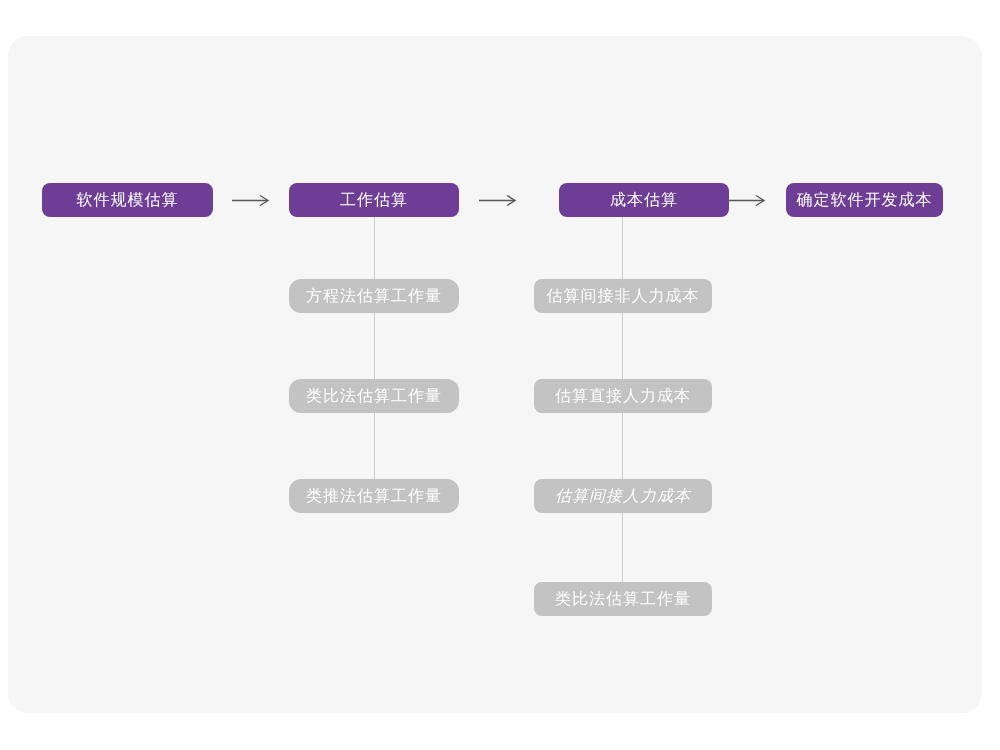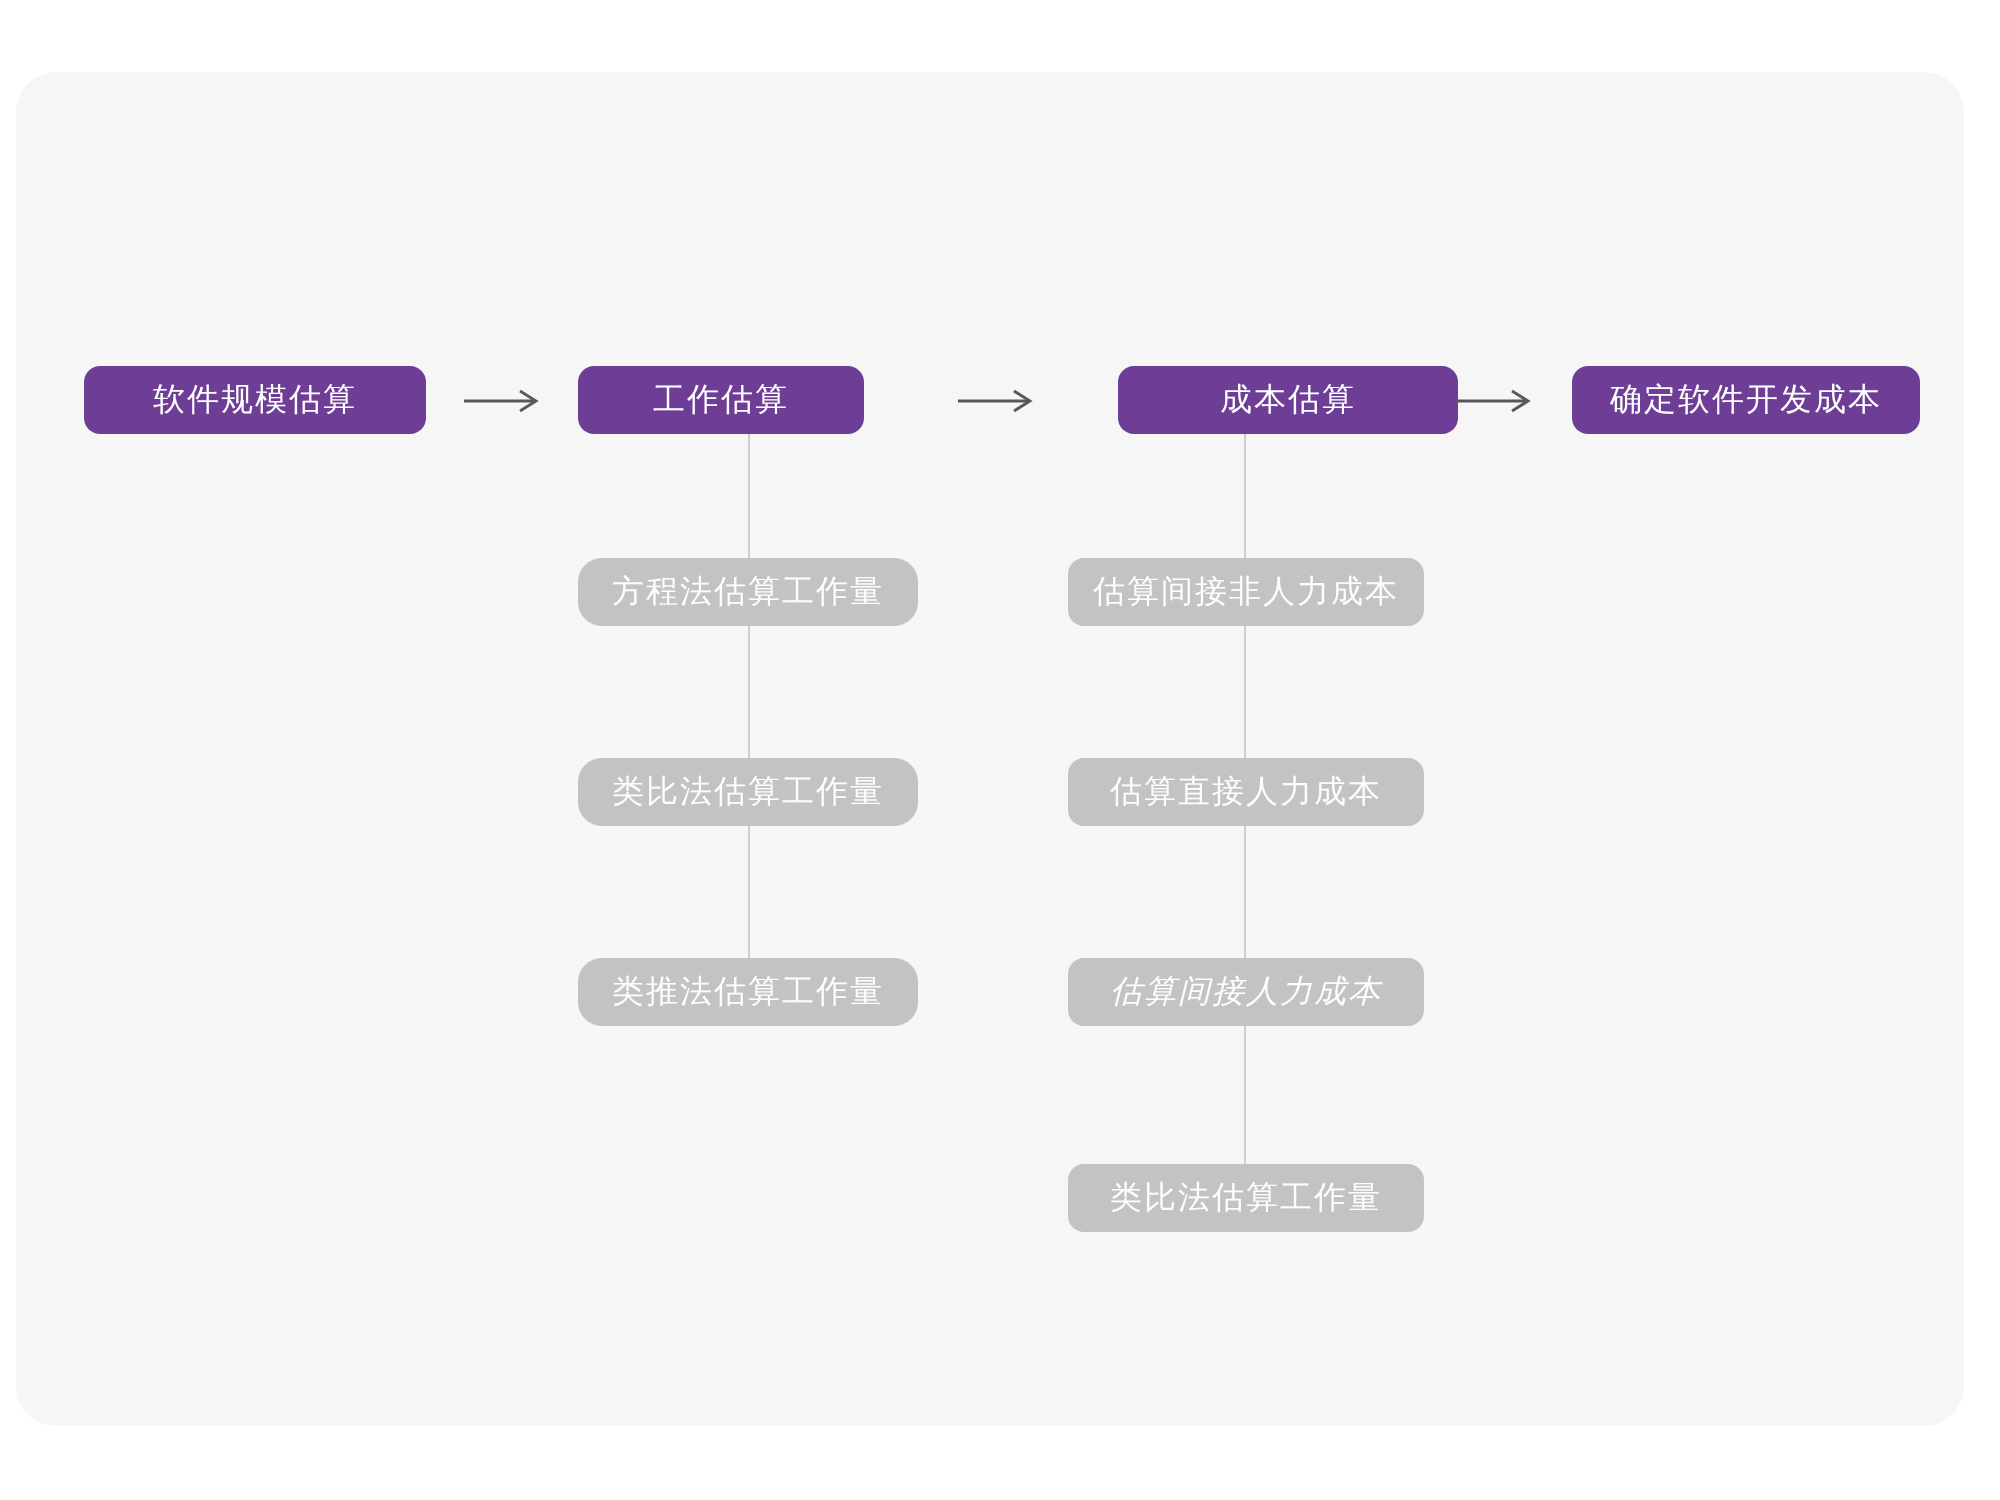"工作估算" .n-work { width: 143px -> 170px }
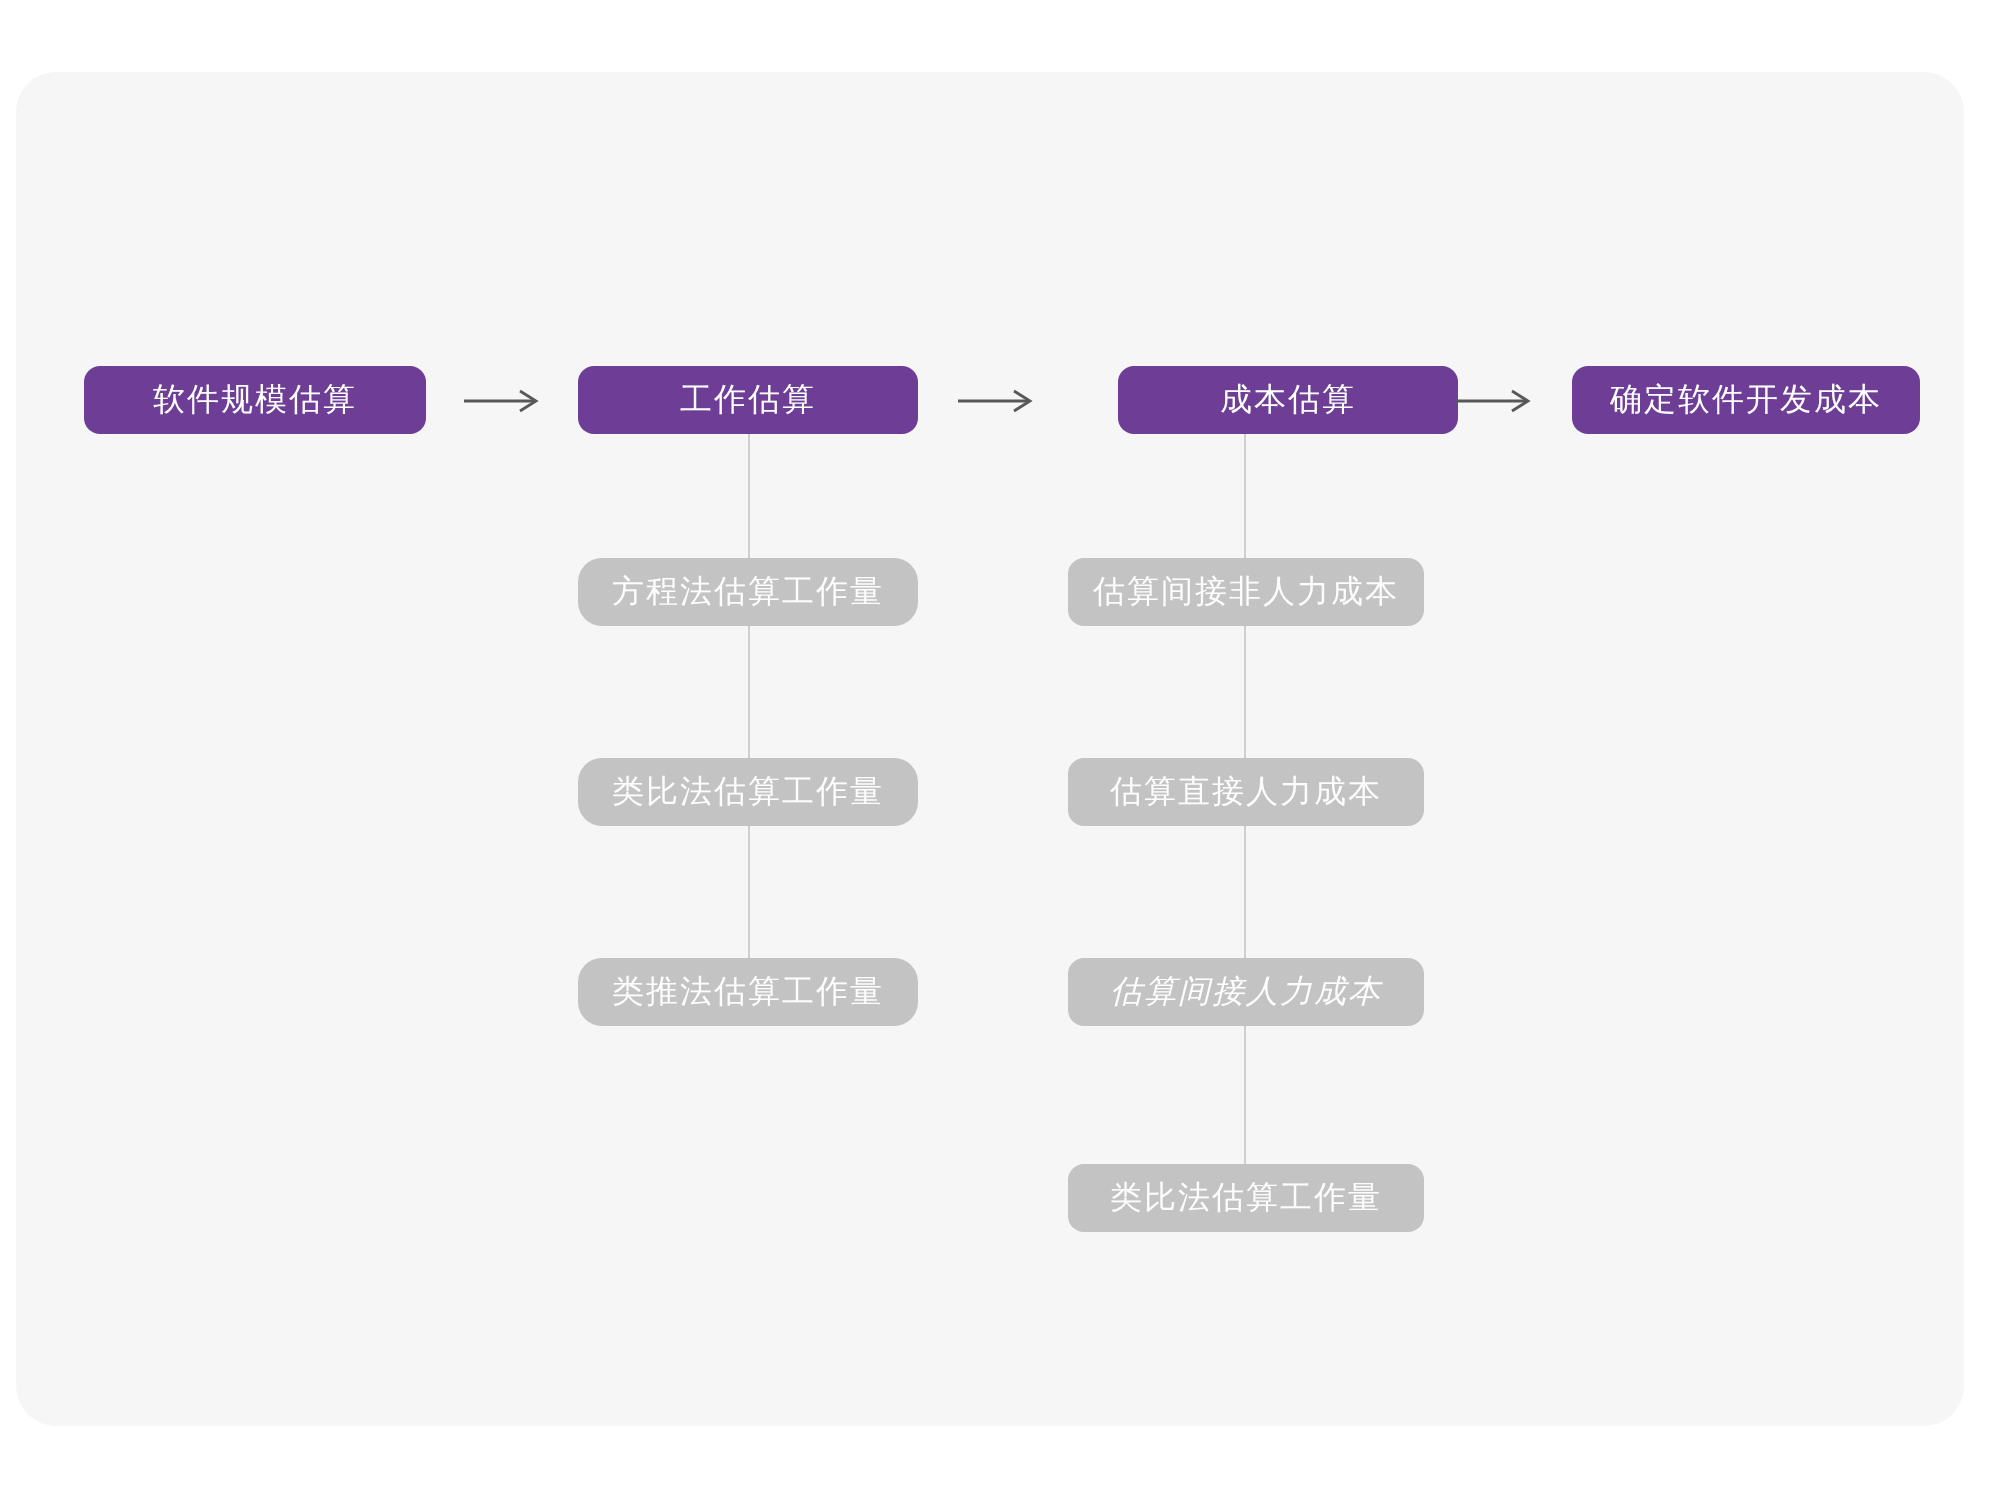"确定软件开发成本" .n-final { width: 174px -> 157px }
